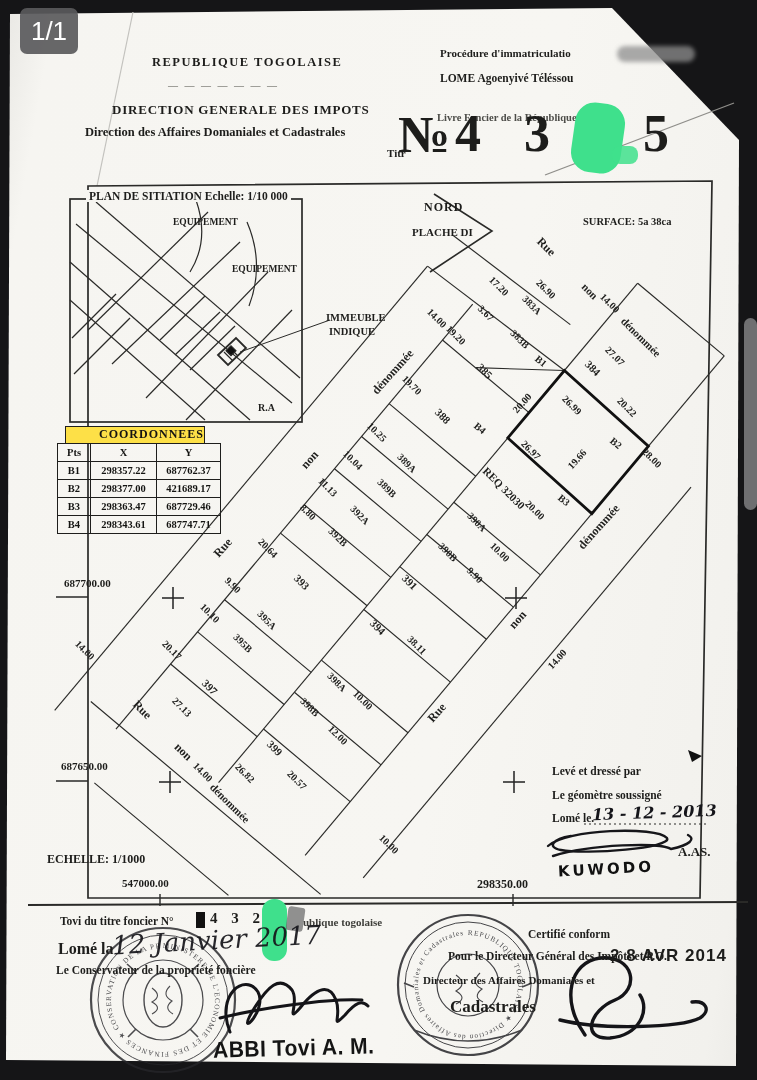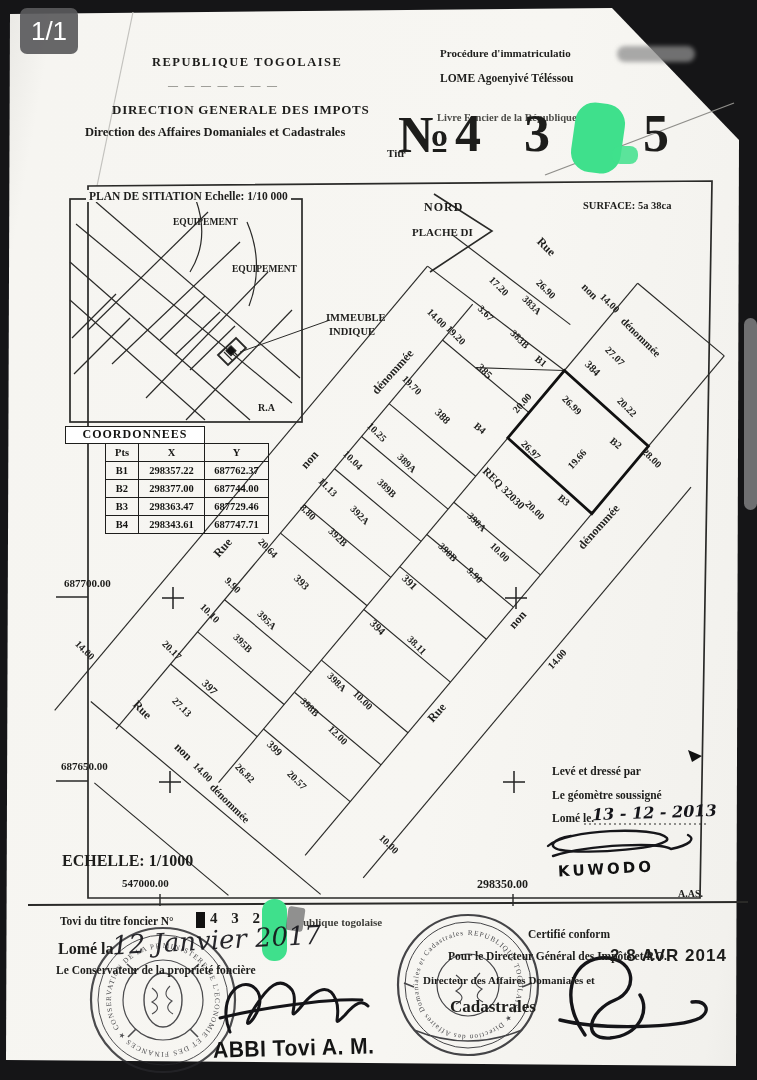"SURFACE: 5a 38ca" div.t { top: 200px -> 216px }
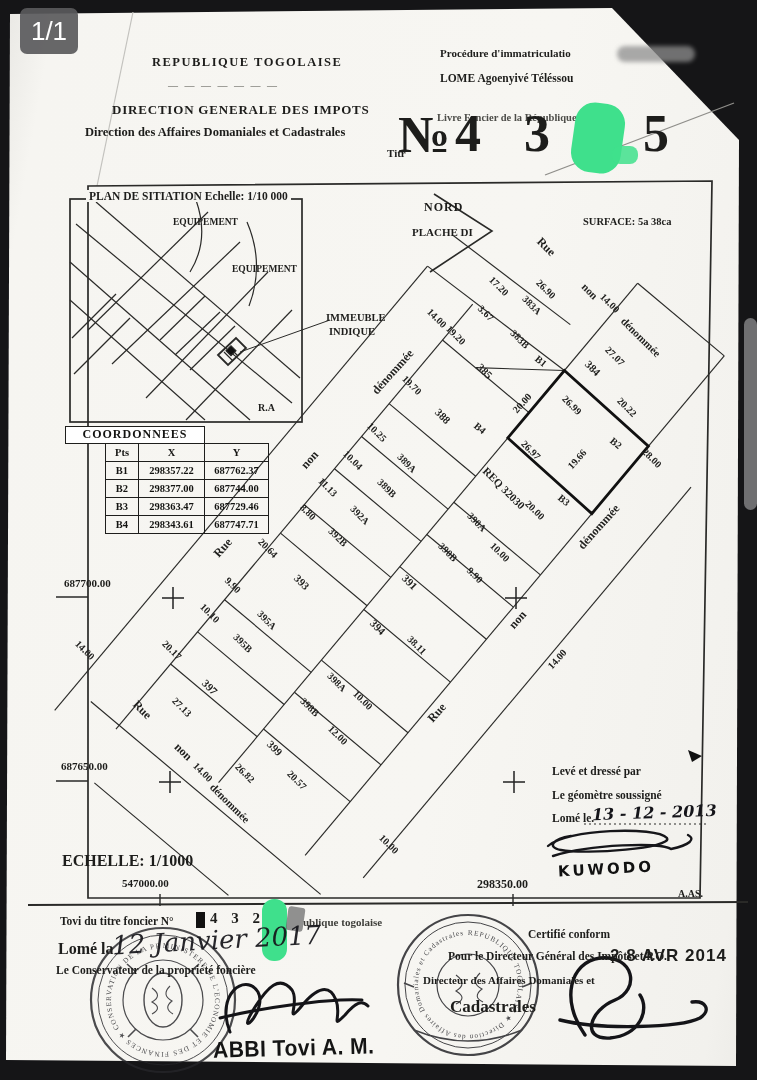"COORDONNEES" .coordtitle { background: #ffffff -> #fde047; text-align: center -> right }
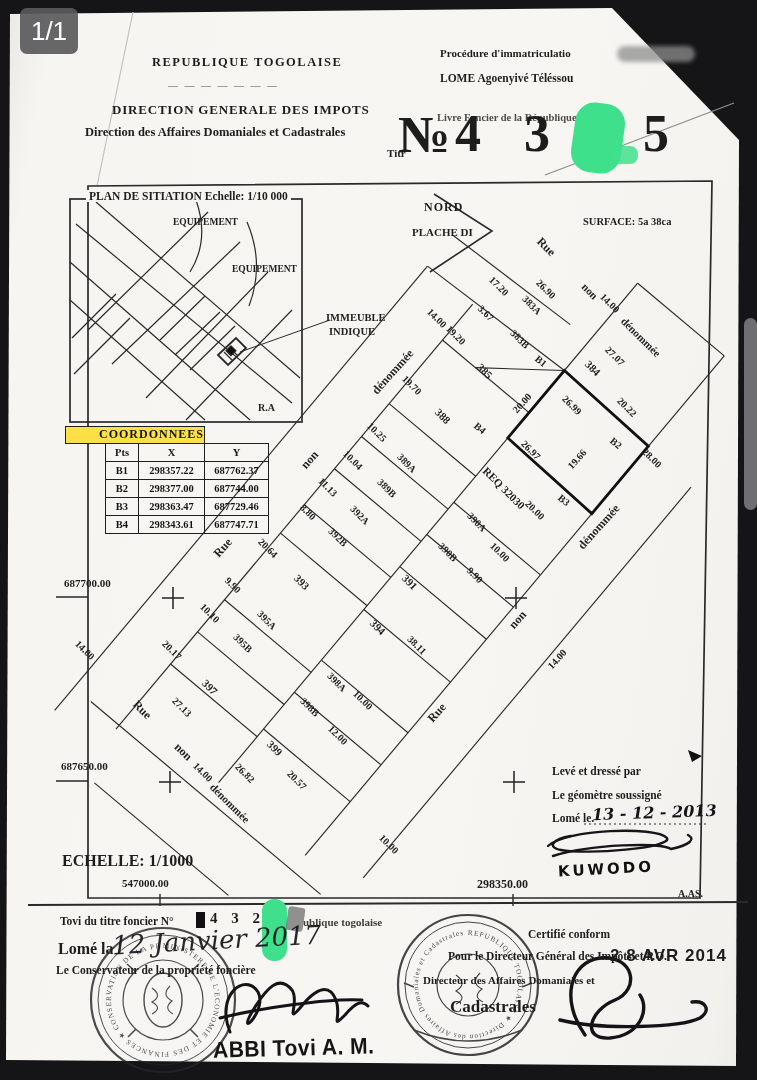"Pts" .coordbox { margin-left: 48px -> none }
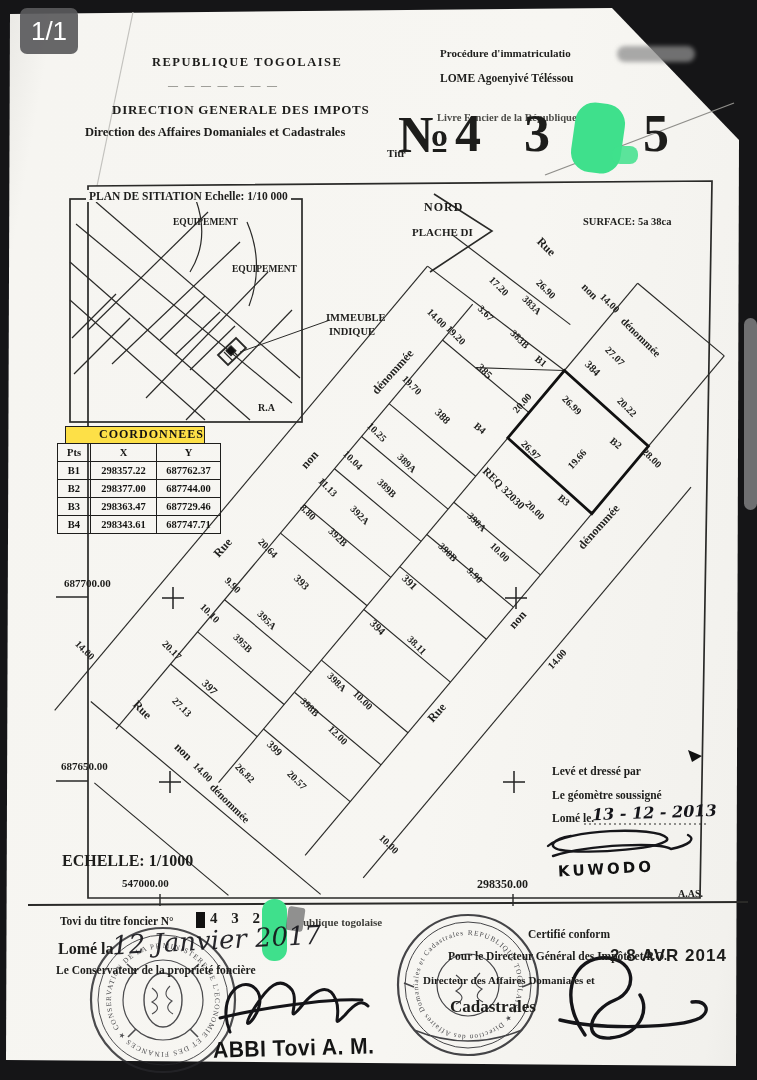"687744.00" td { text: 687744.00 -> 421689.17 }
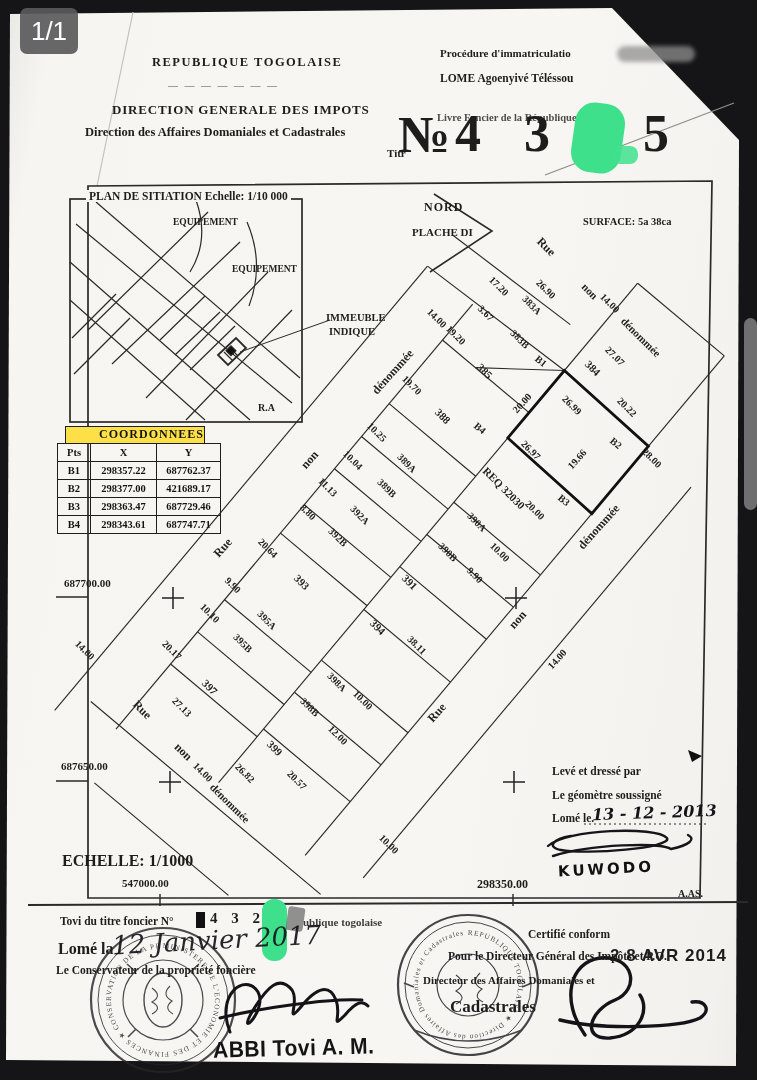"ECHELLE: 1/1000" div.t { font-size: 16px -> 12px; left: 62px -> 47px }
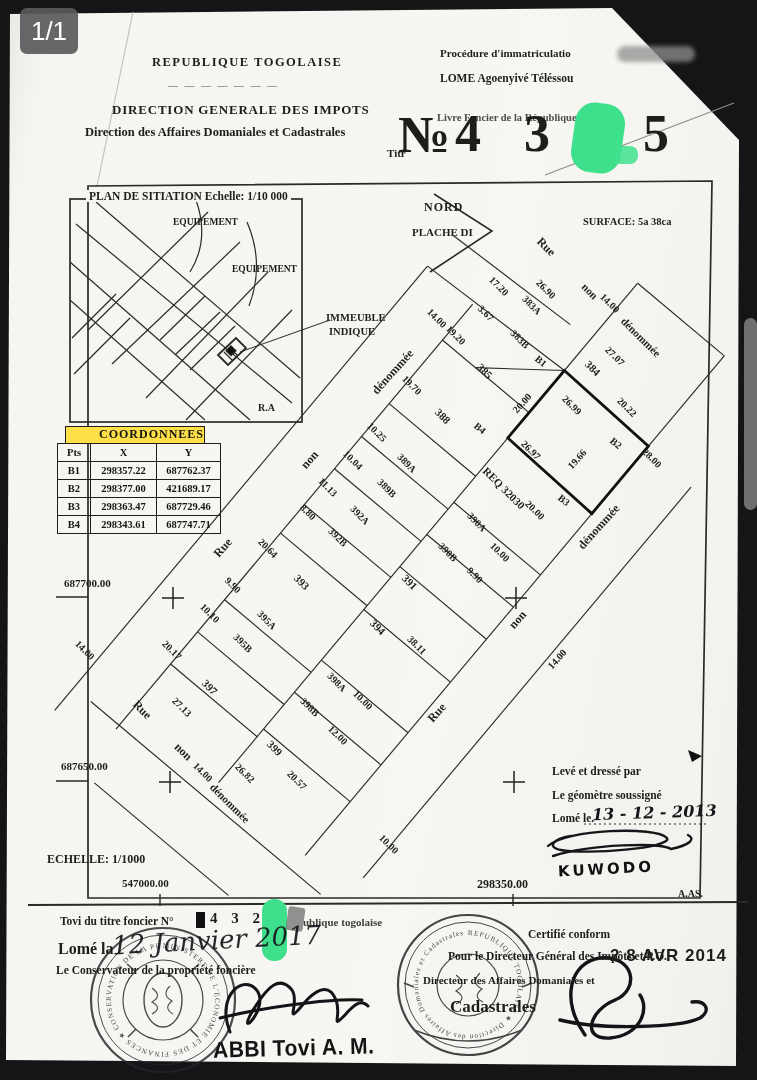"A.AS." div.t { font-size: 10px -> 13px; top: 888px -> 844px }
